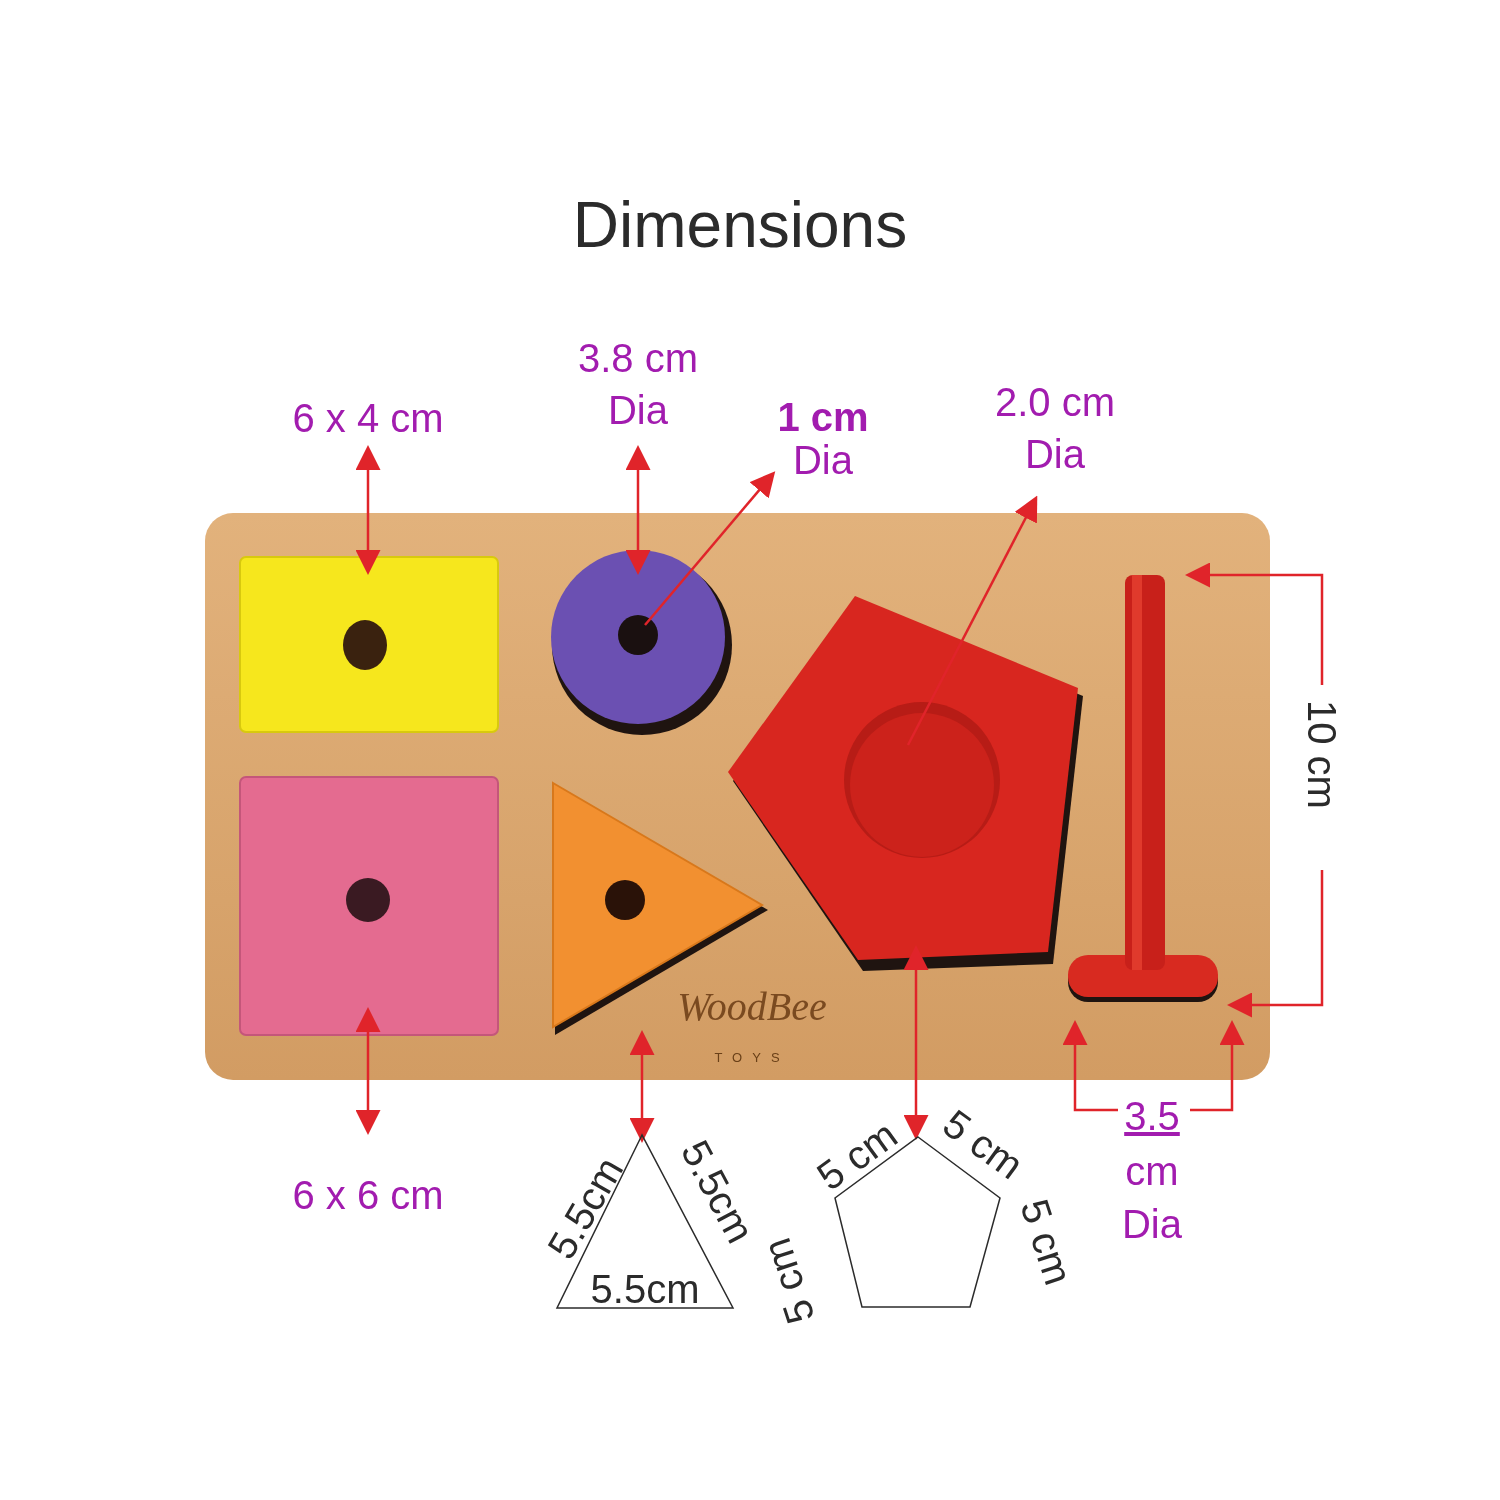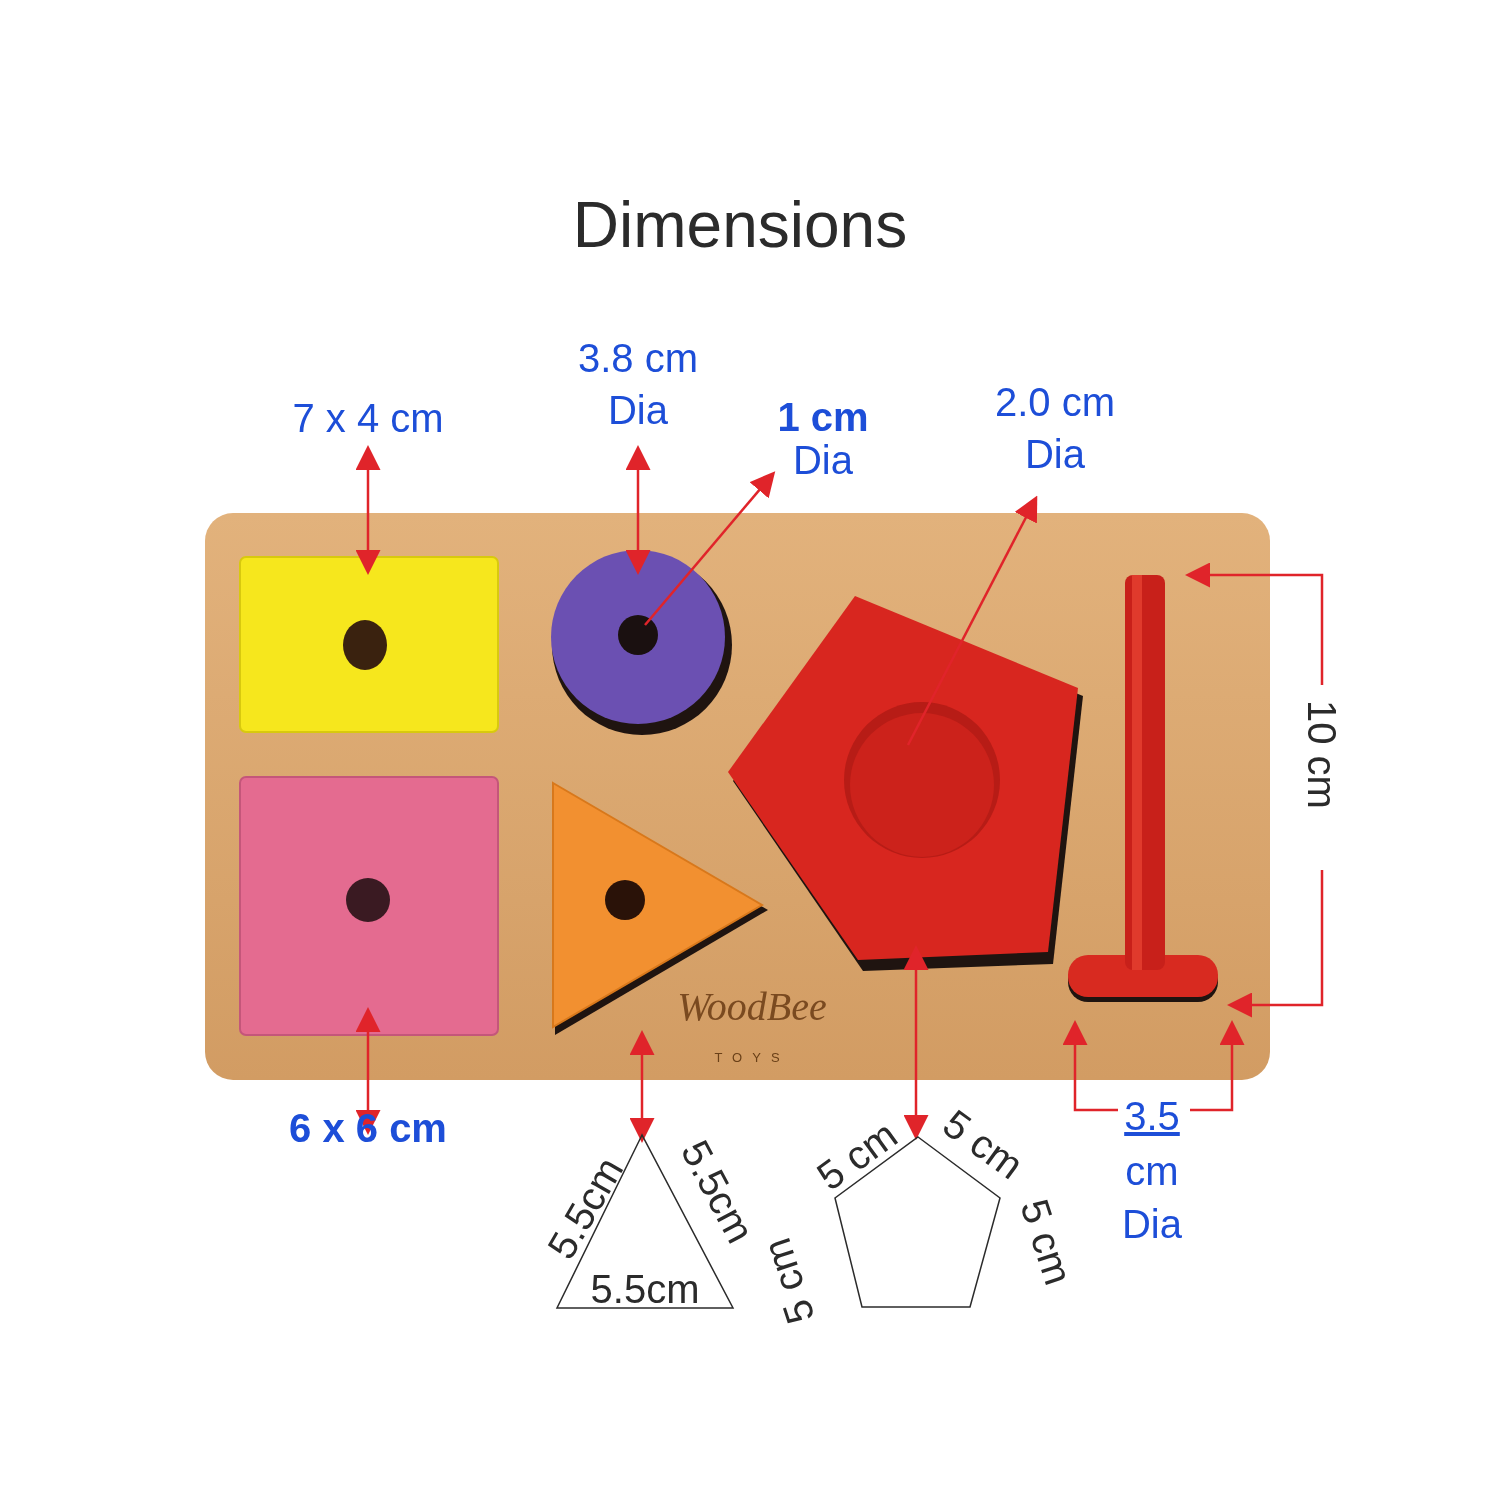"3.8 cm" .lbl { color: #1d4ed8 -> #a21caf }
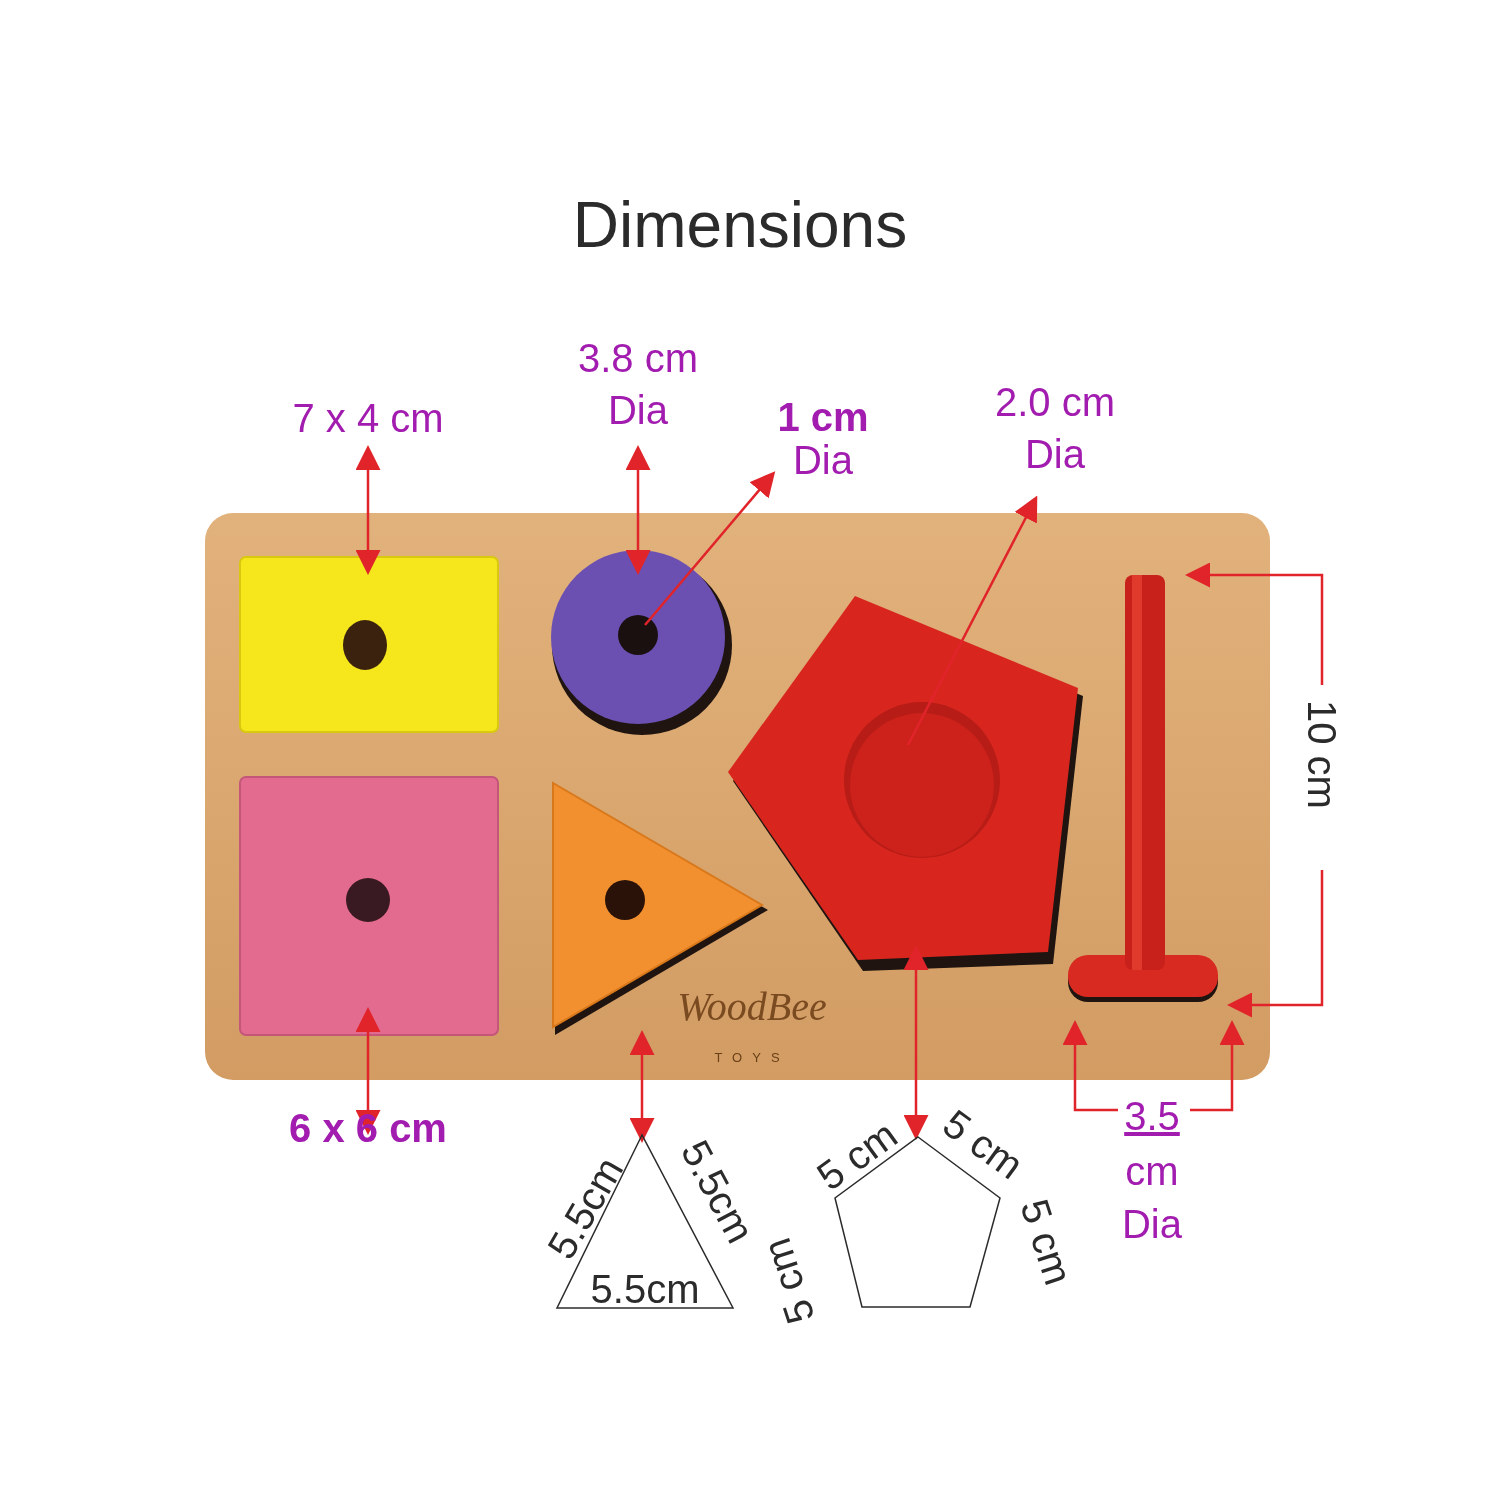"7 x 4 cm" div.lbl { text: 7 -> 6 }
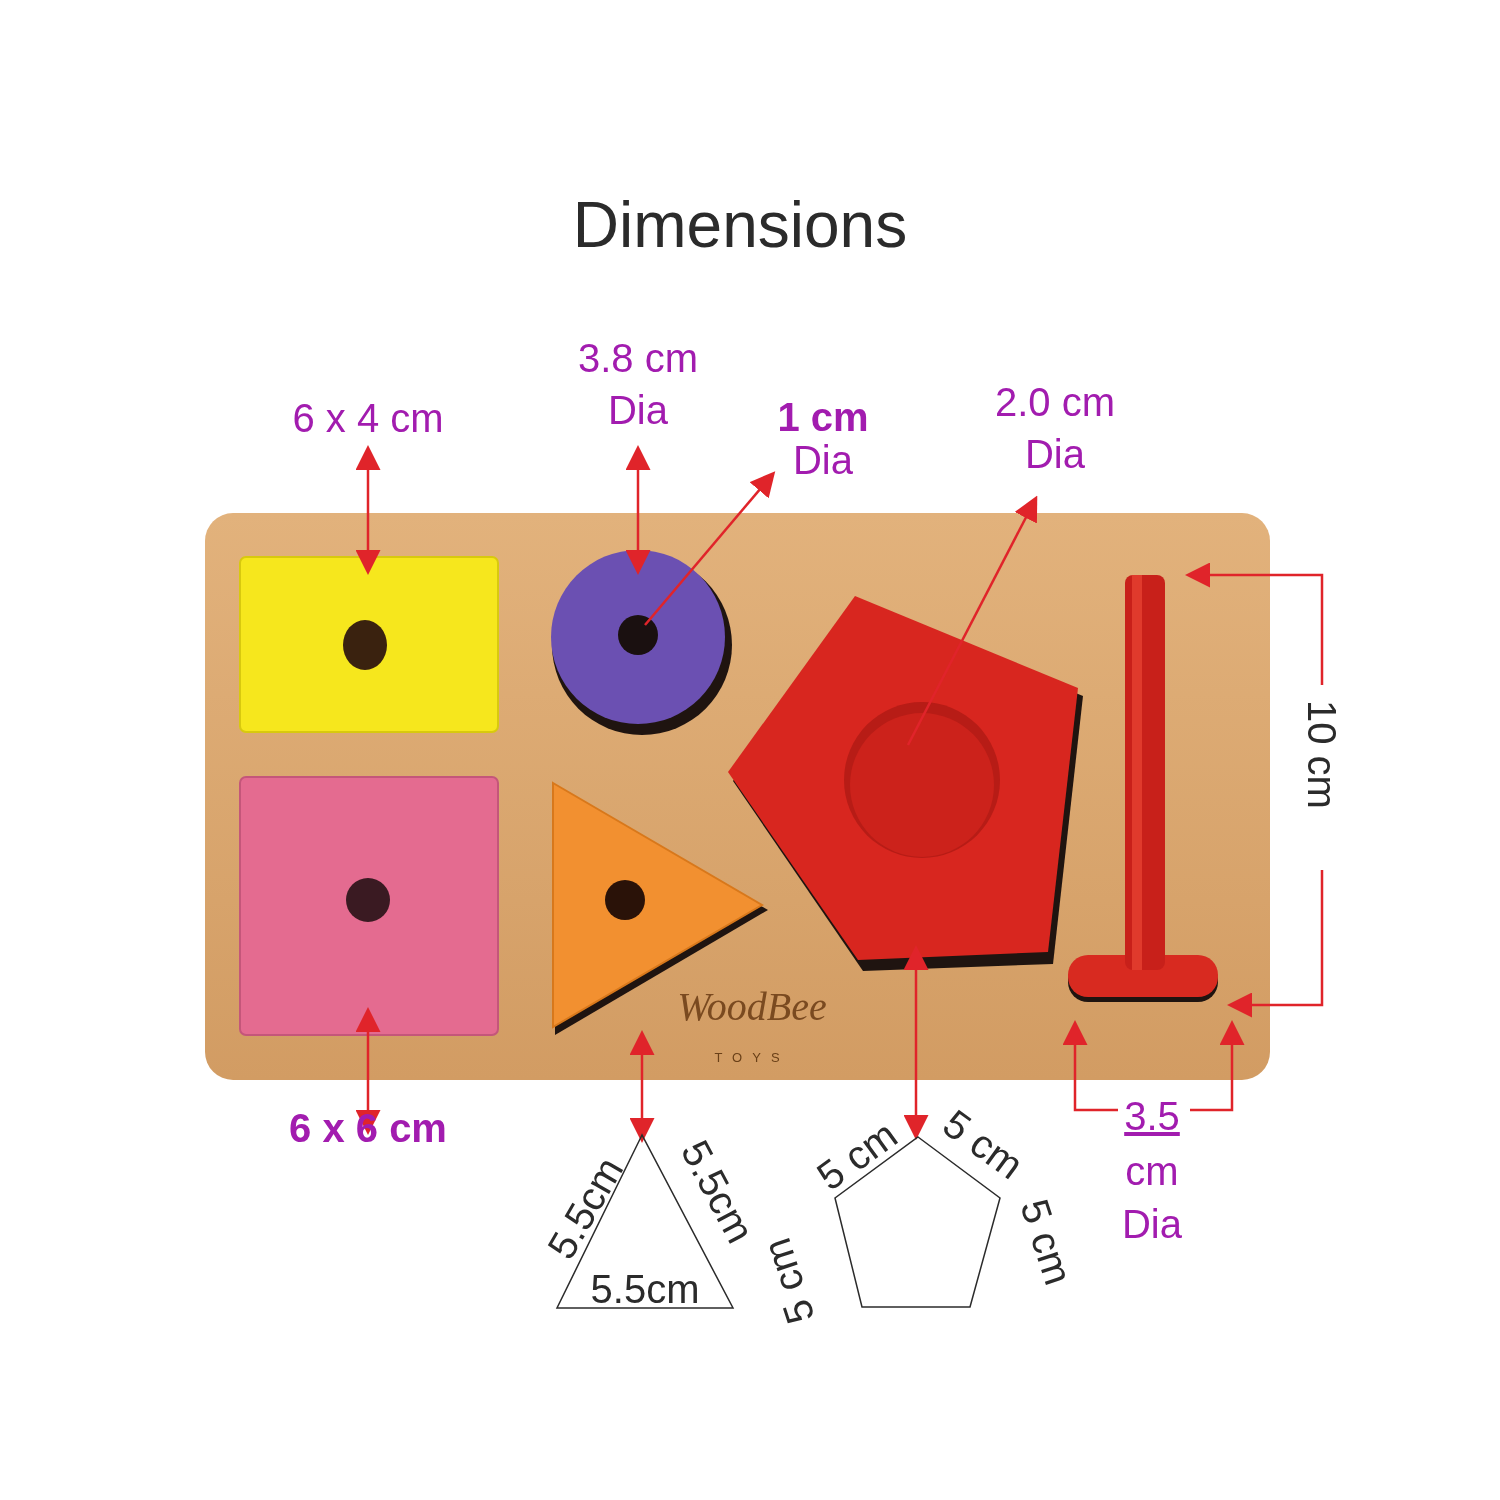"6 x 6 cm" div.lbl { font-weight: bold -> none; top: 1102px -> 1169px }
